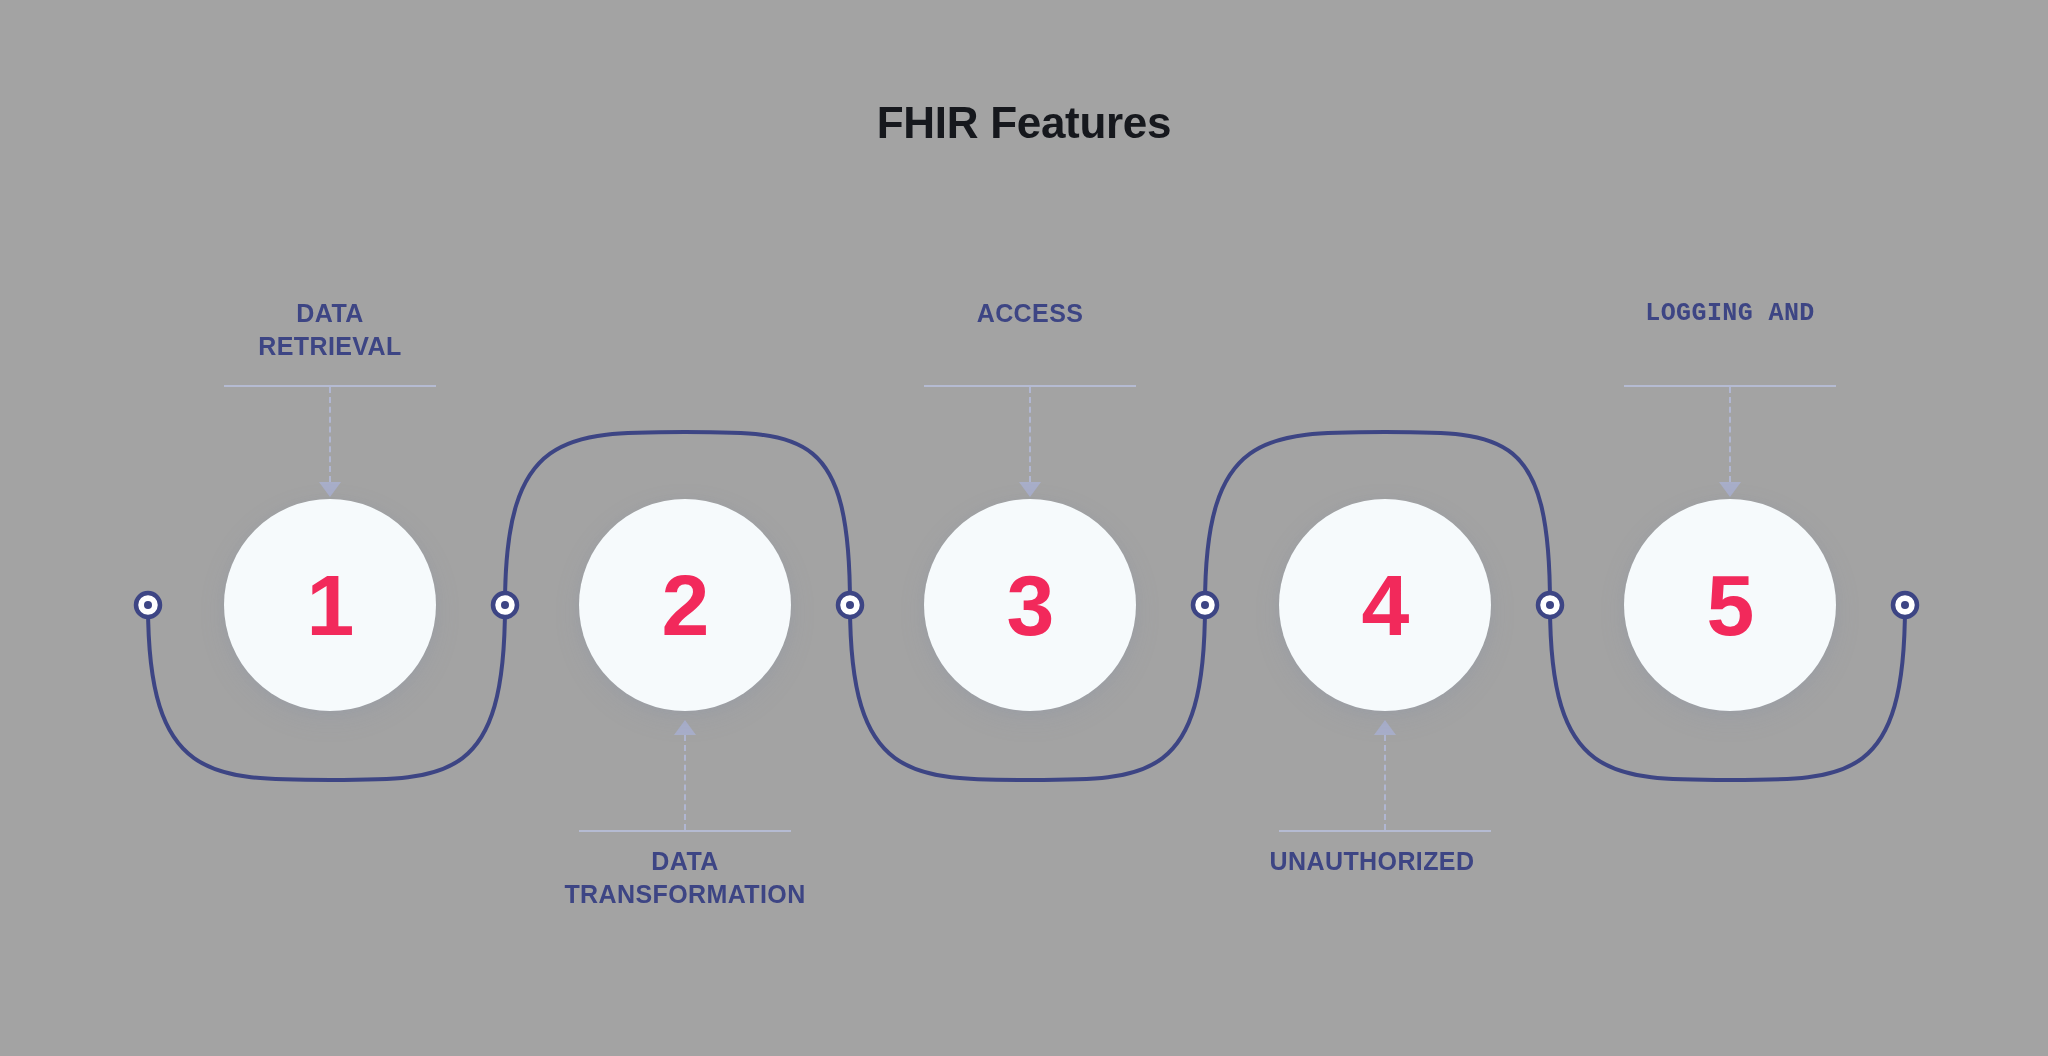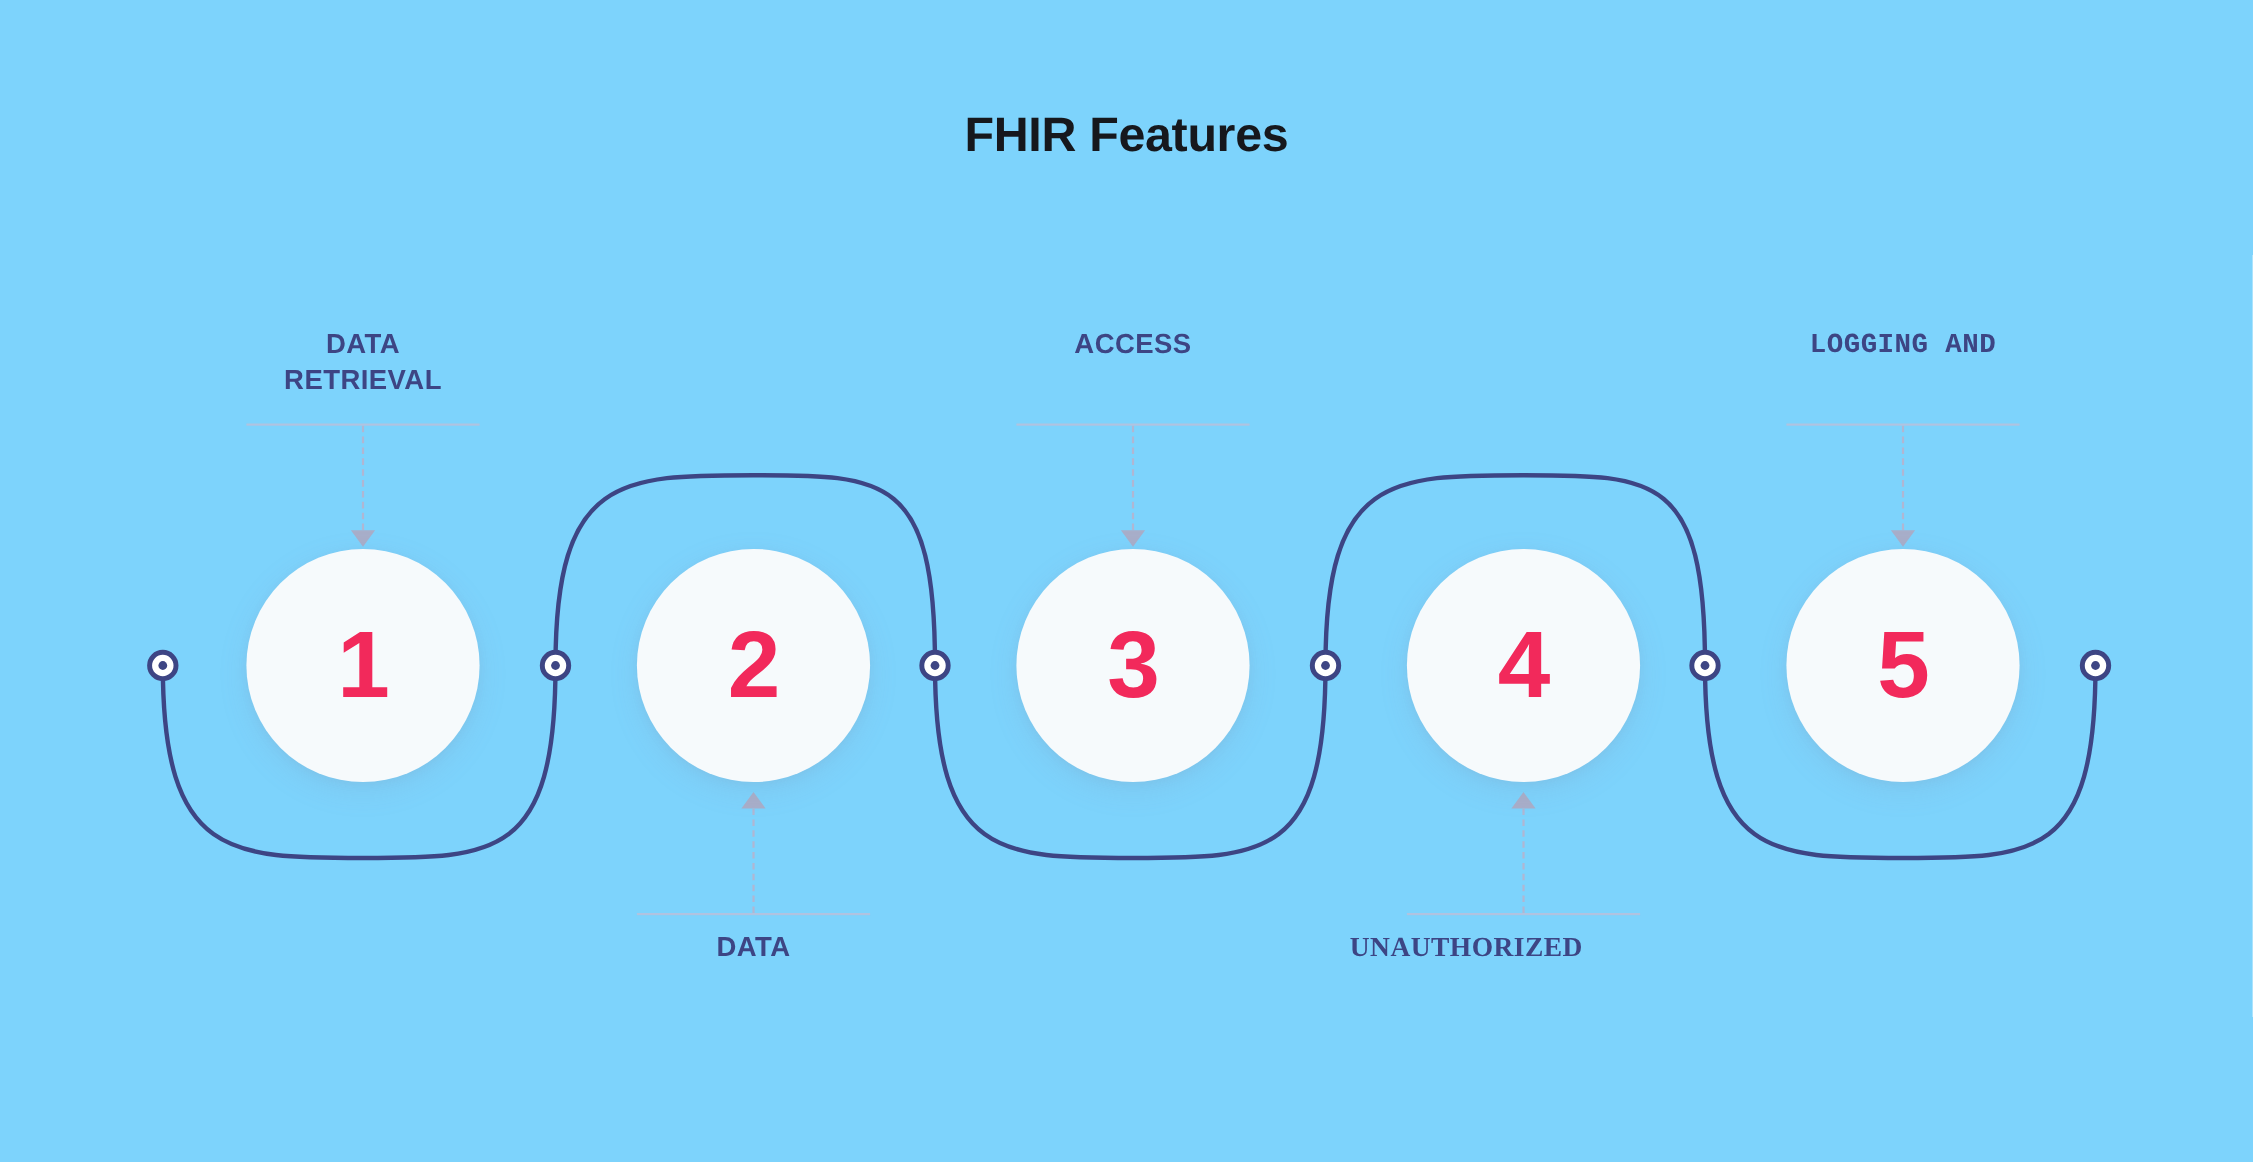"FHIR Features" #canvas { background: #7dd3fc -> #a3a3a3 }
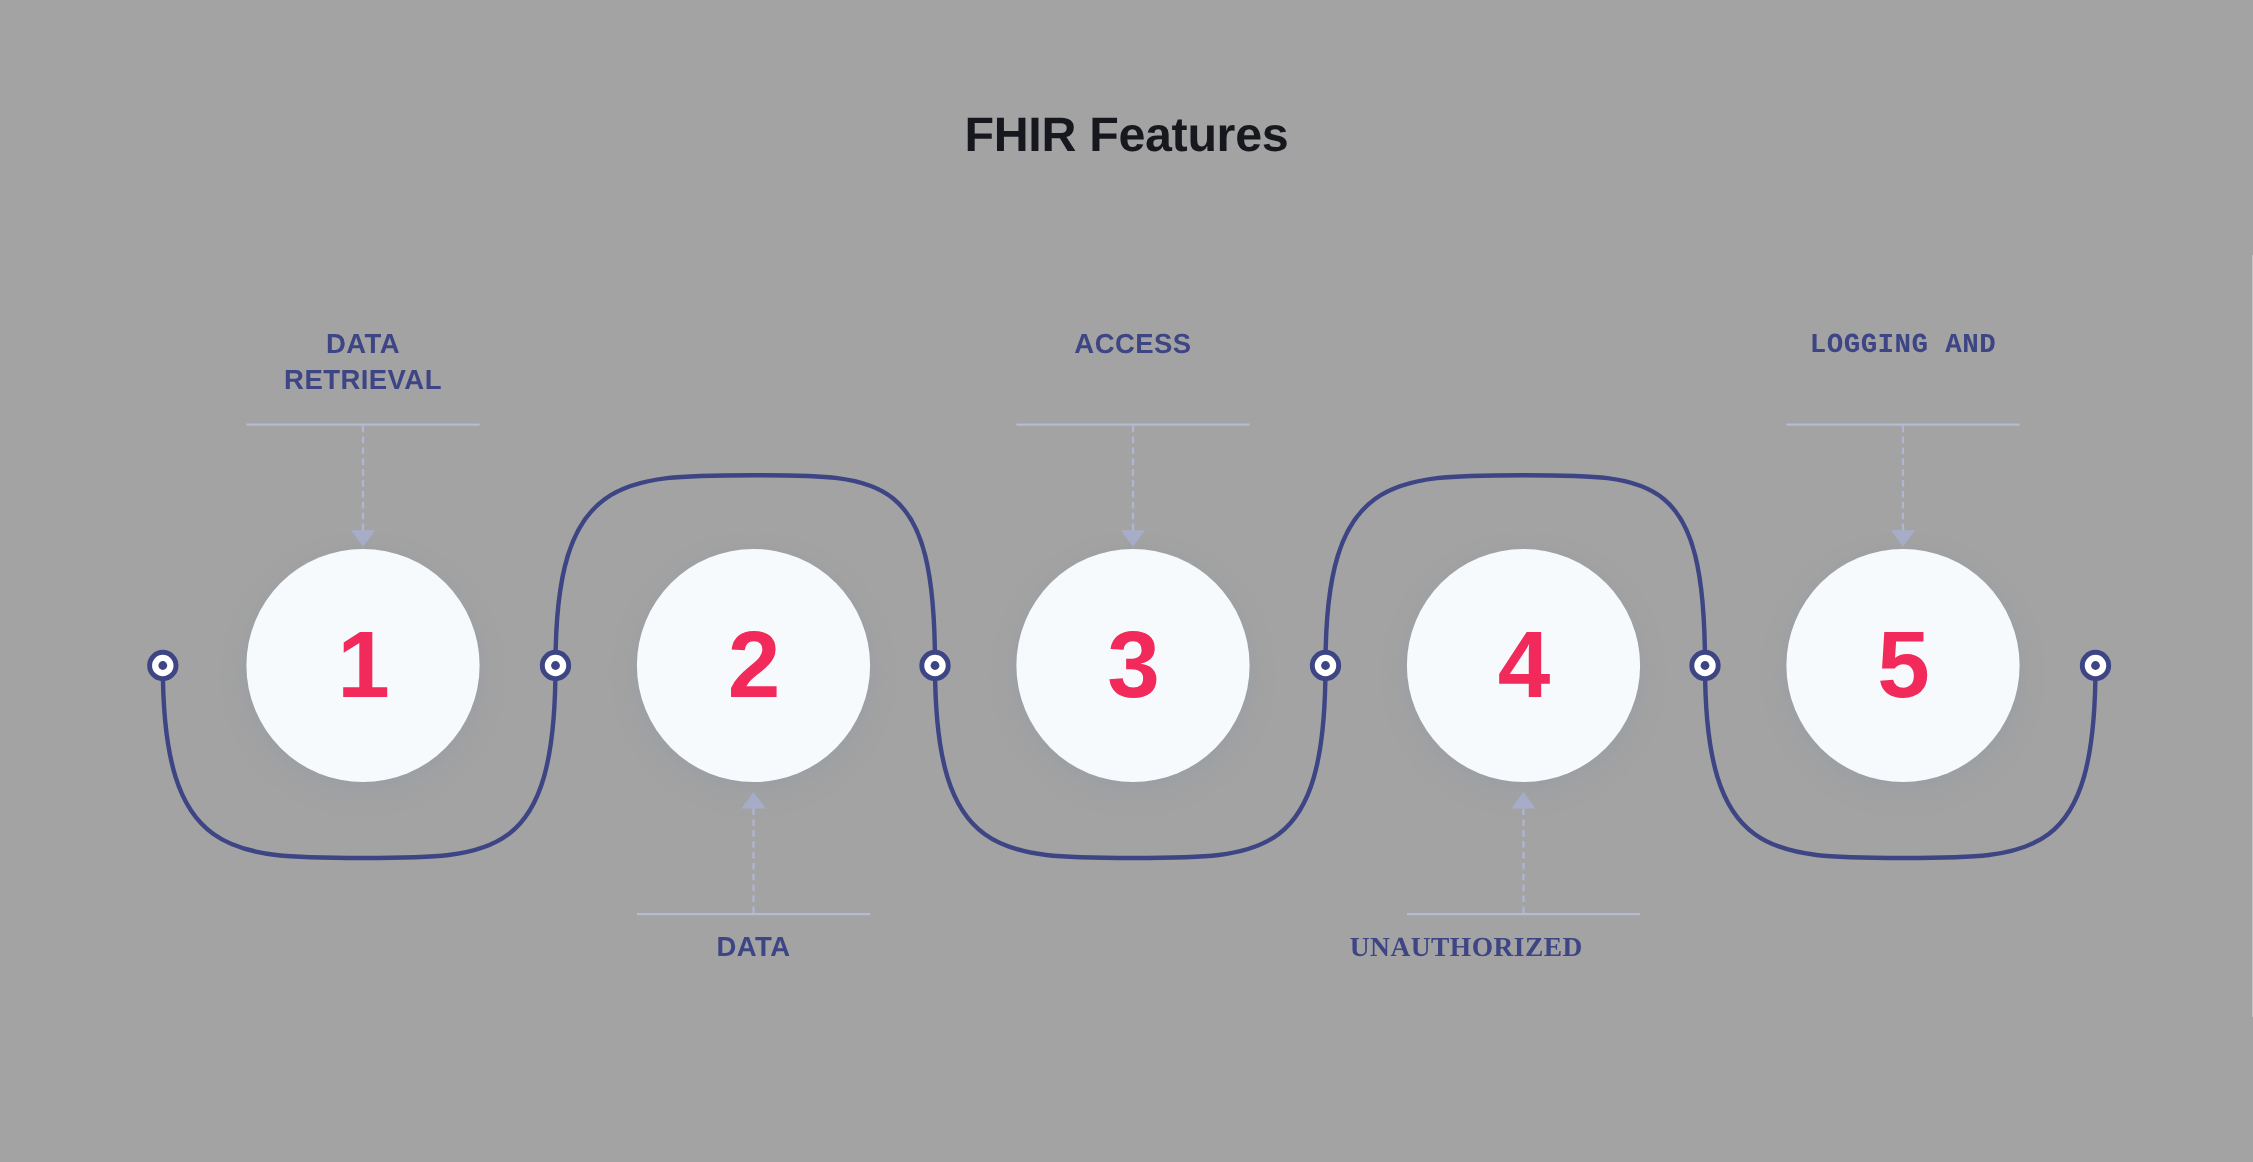"UNAUTHORIZED" div.step-label { font-family: Liberation Serif, serif -> none; left: 1163px -> 1202px }
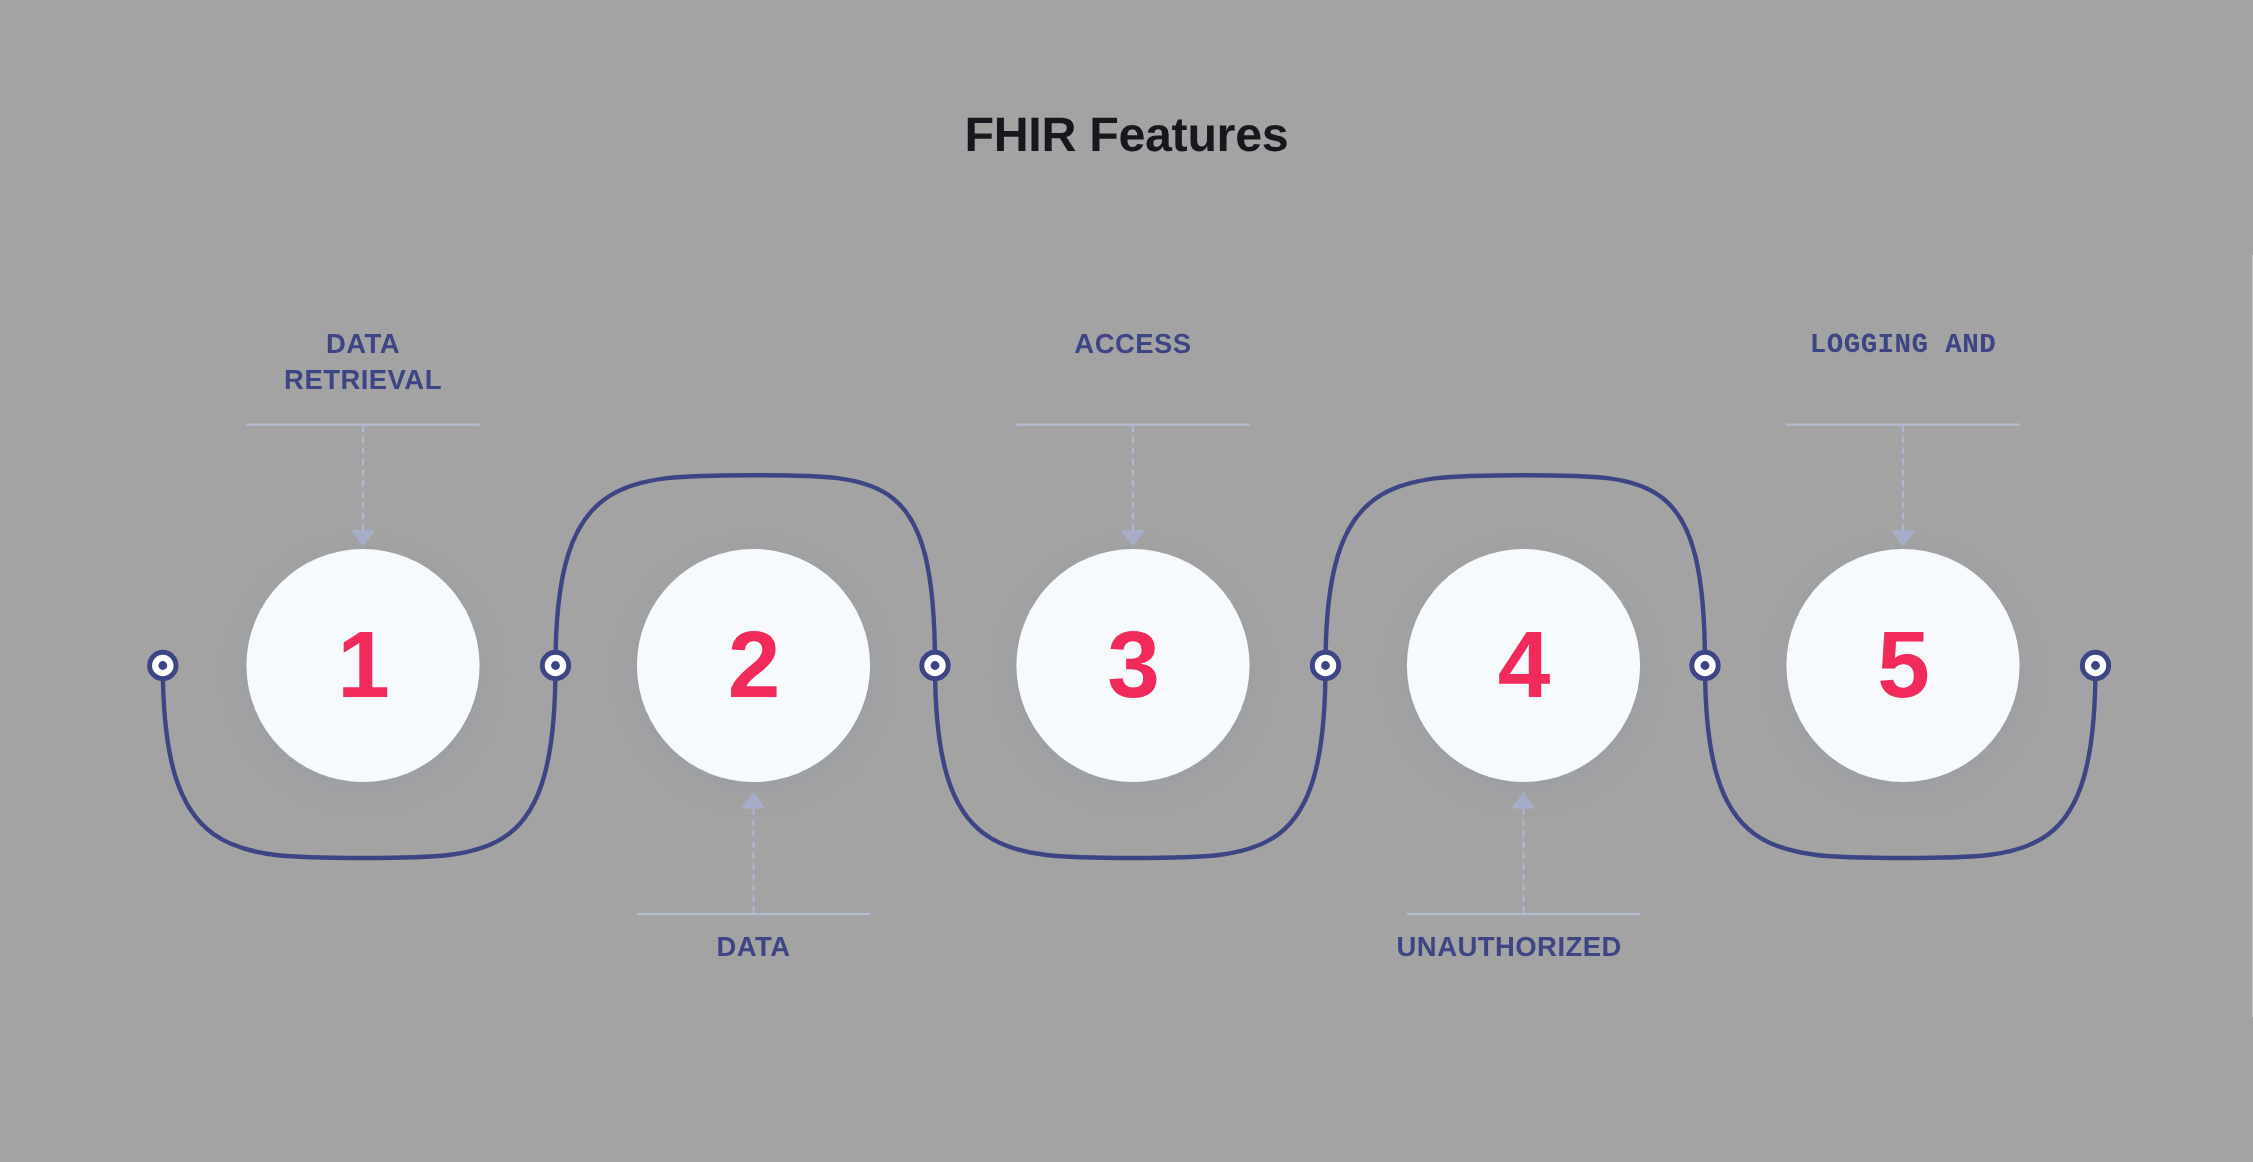"TRANSFORMATION" span.line { html: none -> <span>TRANSFORMATION</span> }
